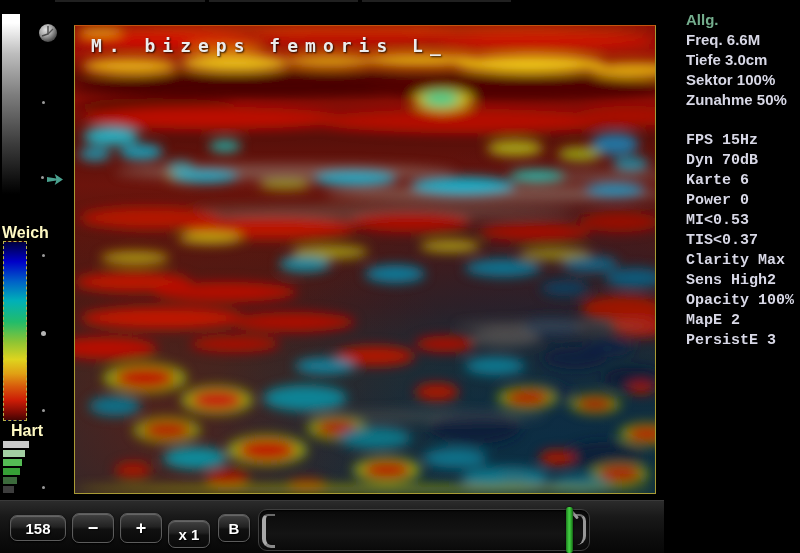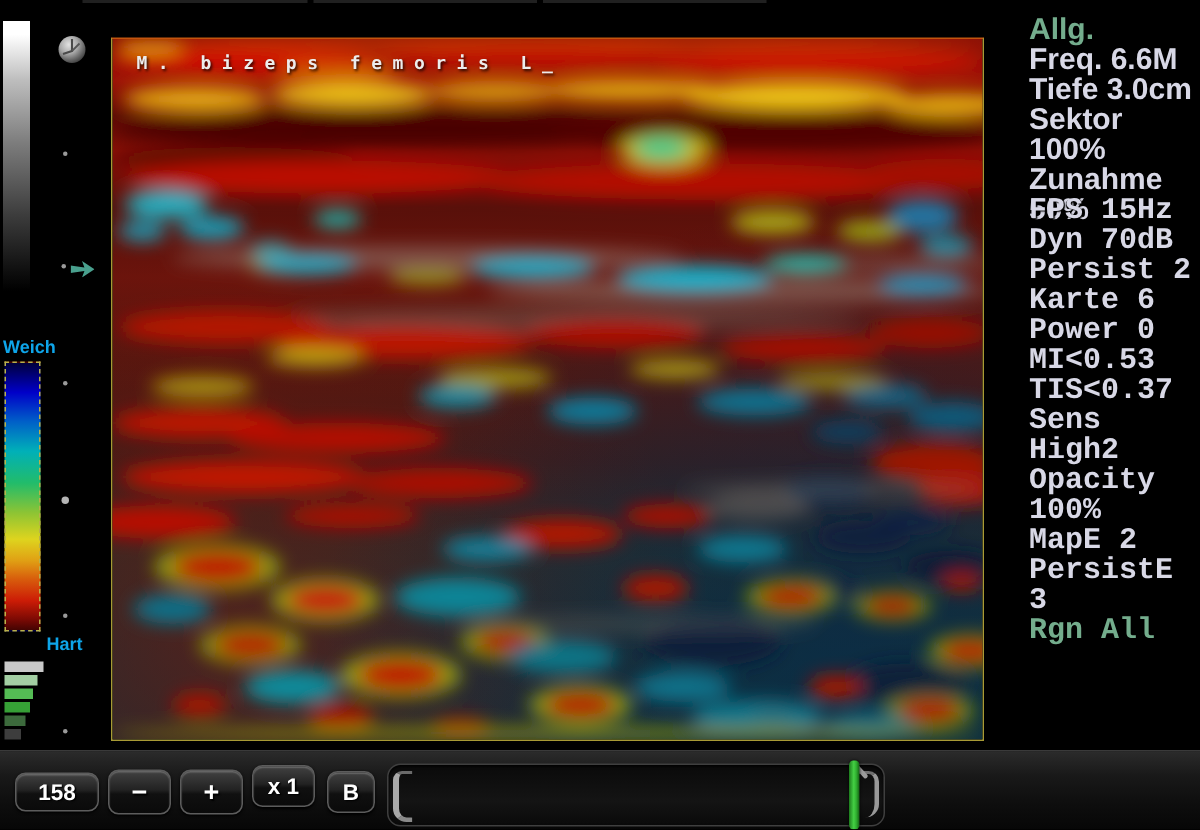"Allg." .rp { font-size: 20px -> 15px }
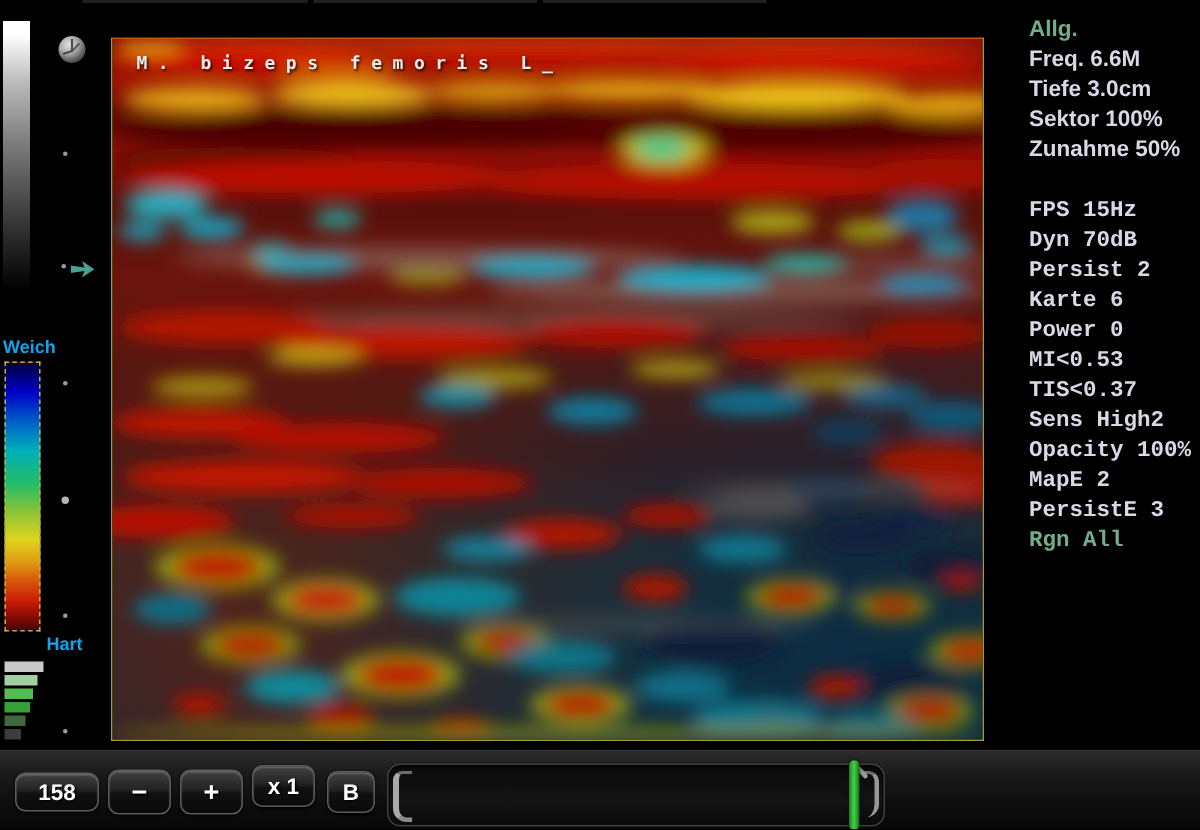"M. bizeps femoris L_" .img-label { font-size: 12px -> 18px }
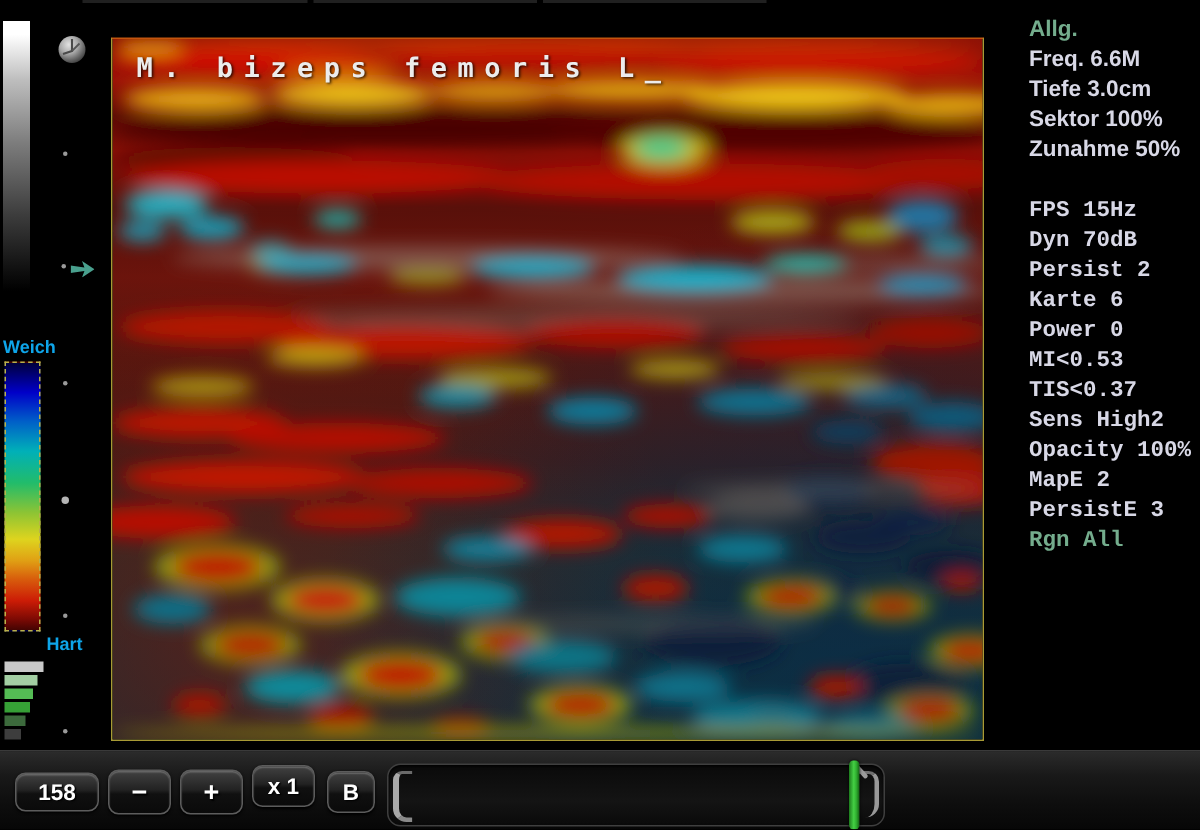"Persist 2" div { html: <div>Persist 2</div> -> none }
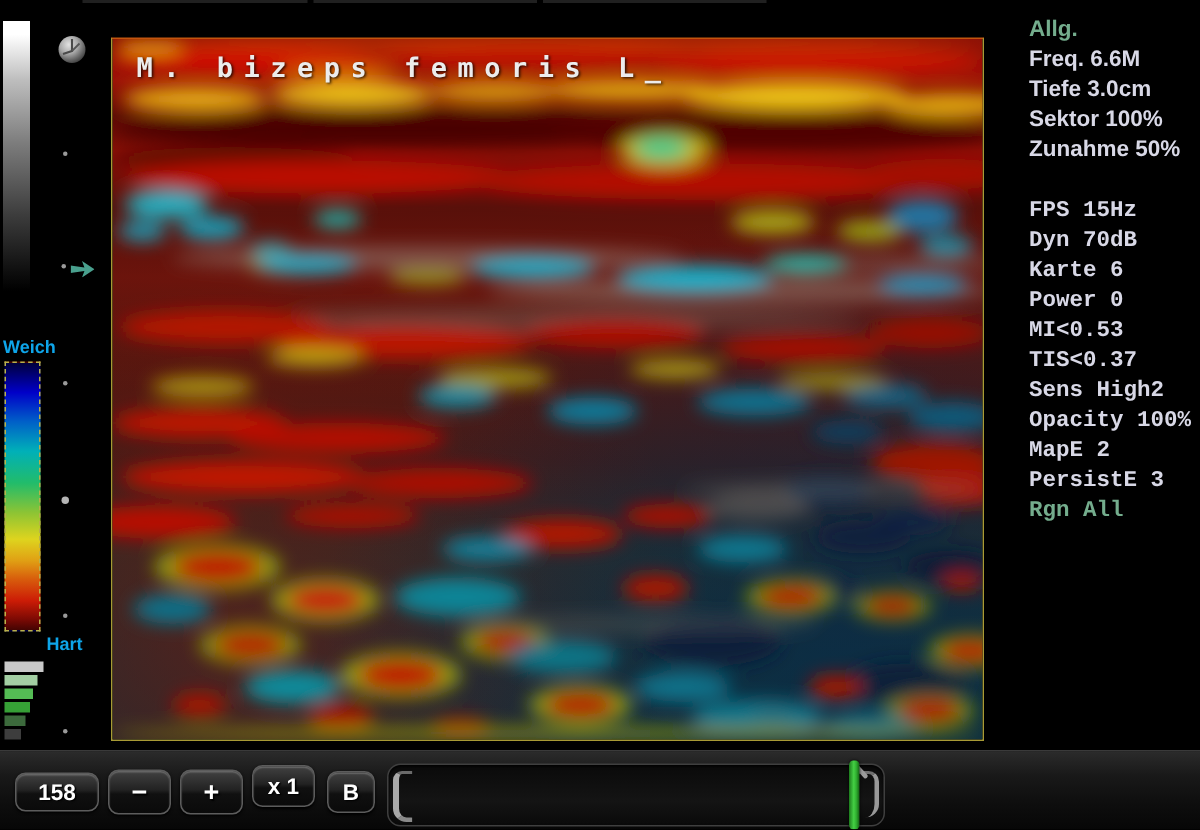"Weich" .side-label { color: #0ea5e9 -> #fef9c3; font-size: 12px -> 16px }
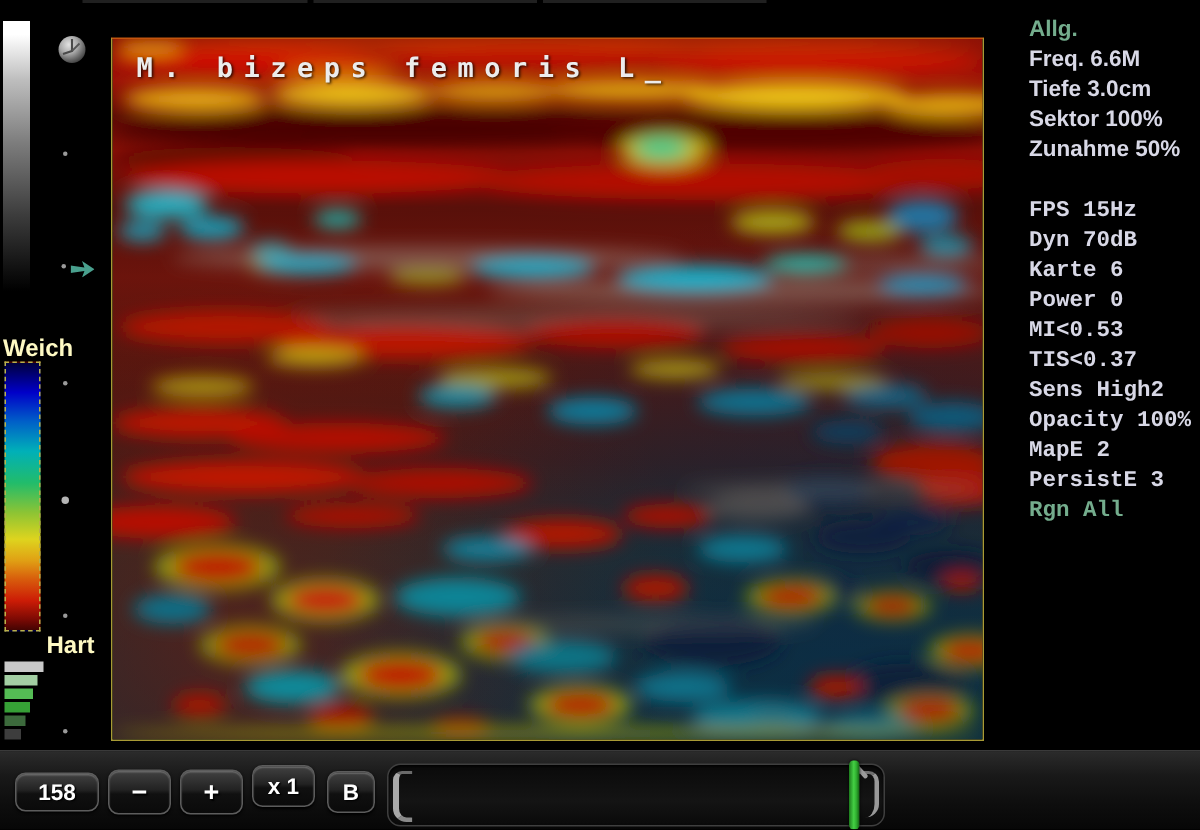"Clarity Max" div { html: none -> <div>Clarity Max</div> }
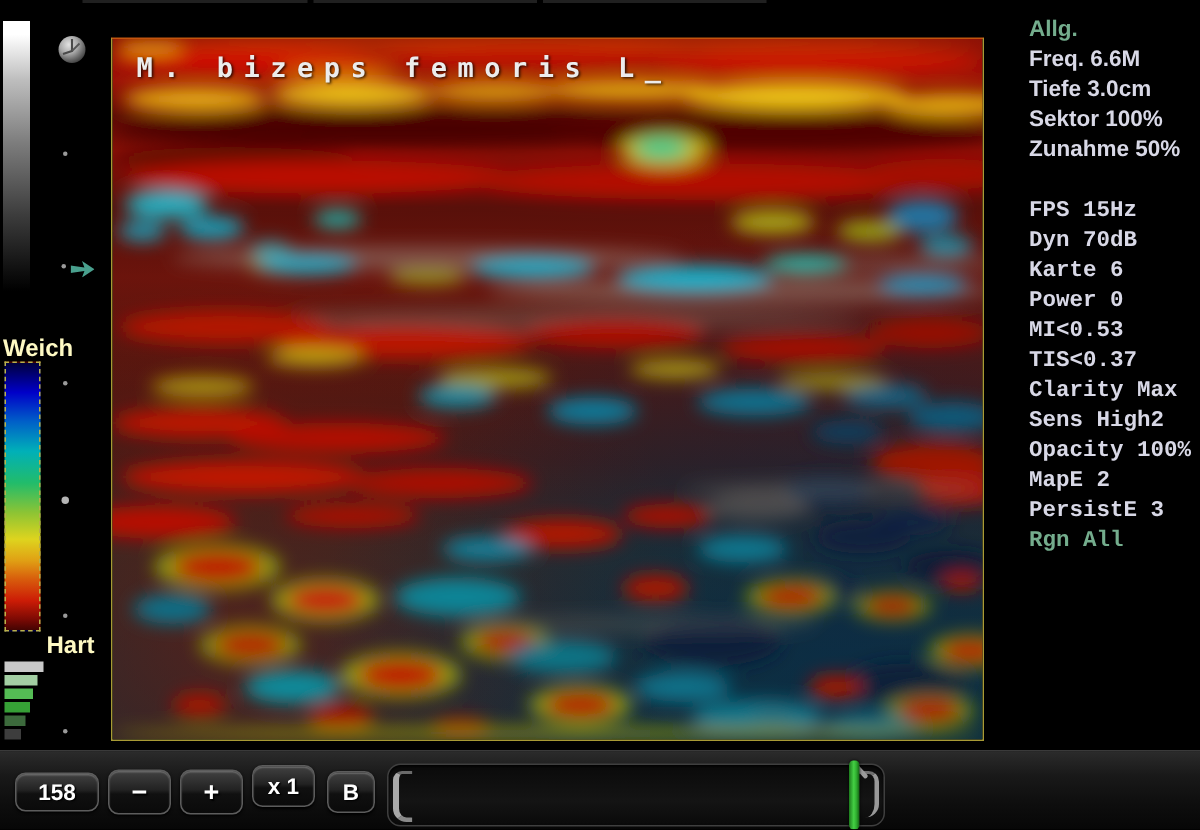"Rgn All" div.green { html: <div>Rgn All</div> -> none }
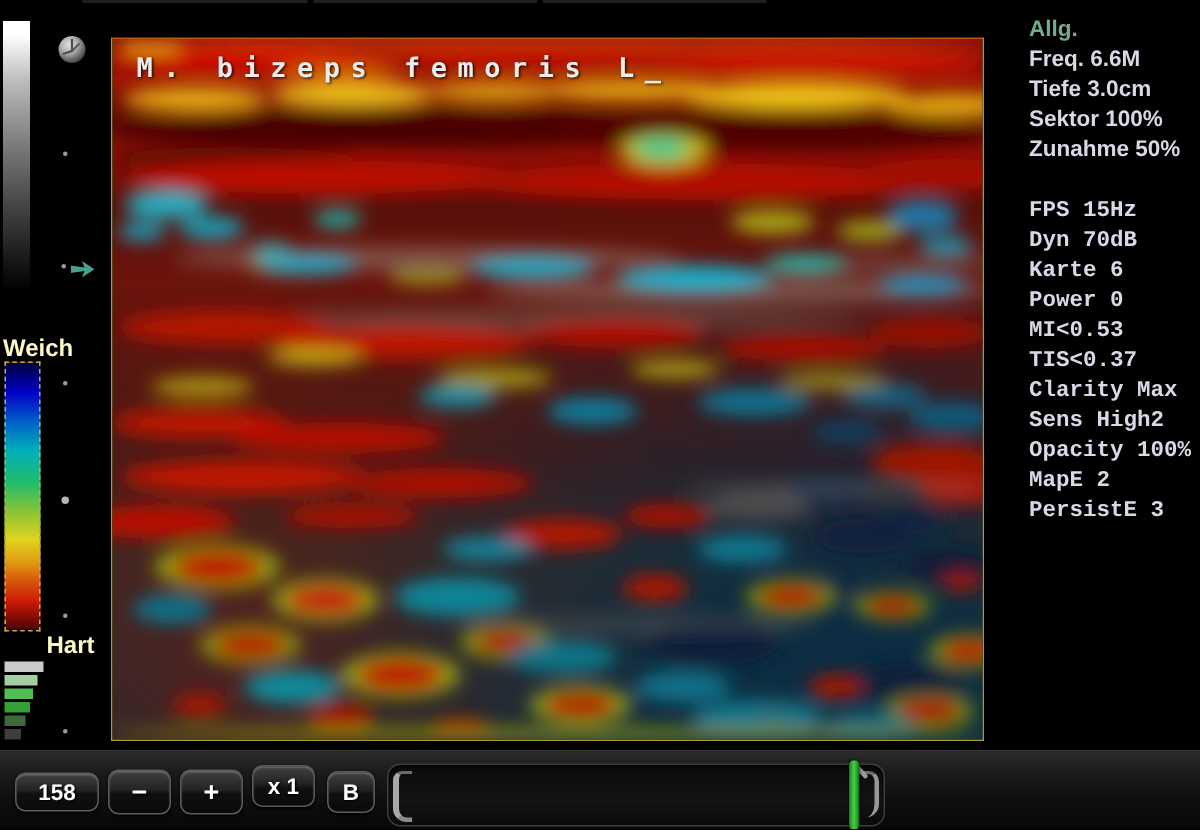"Hart" div.abs { margin-left: 20px -> none }
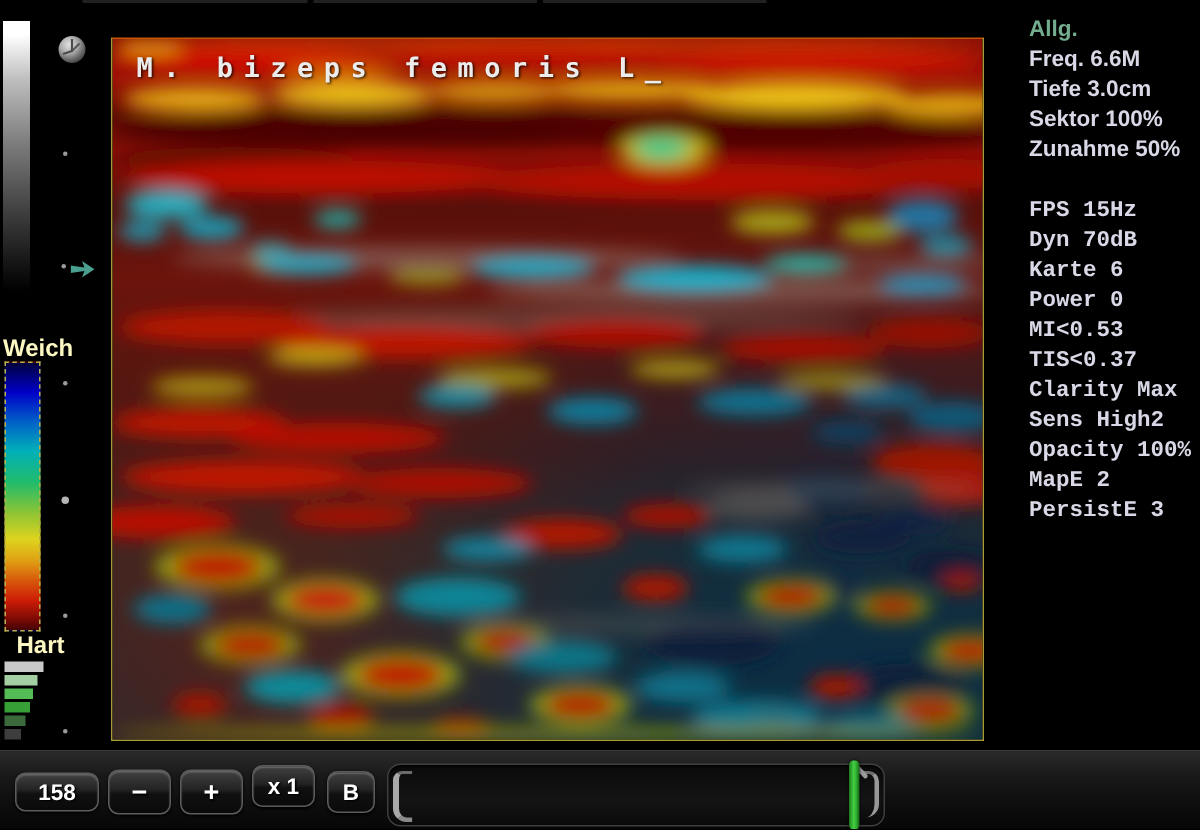"158" .bbar { width: 800px -> 664px }
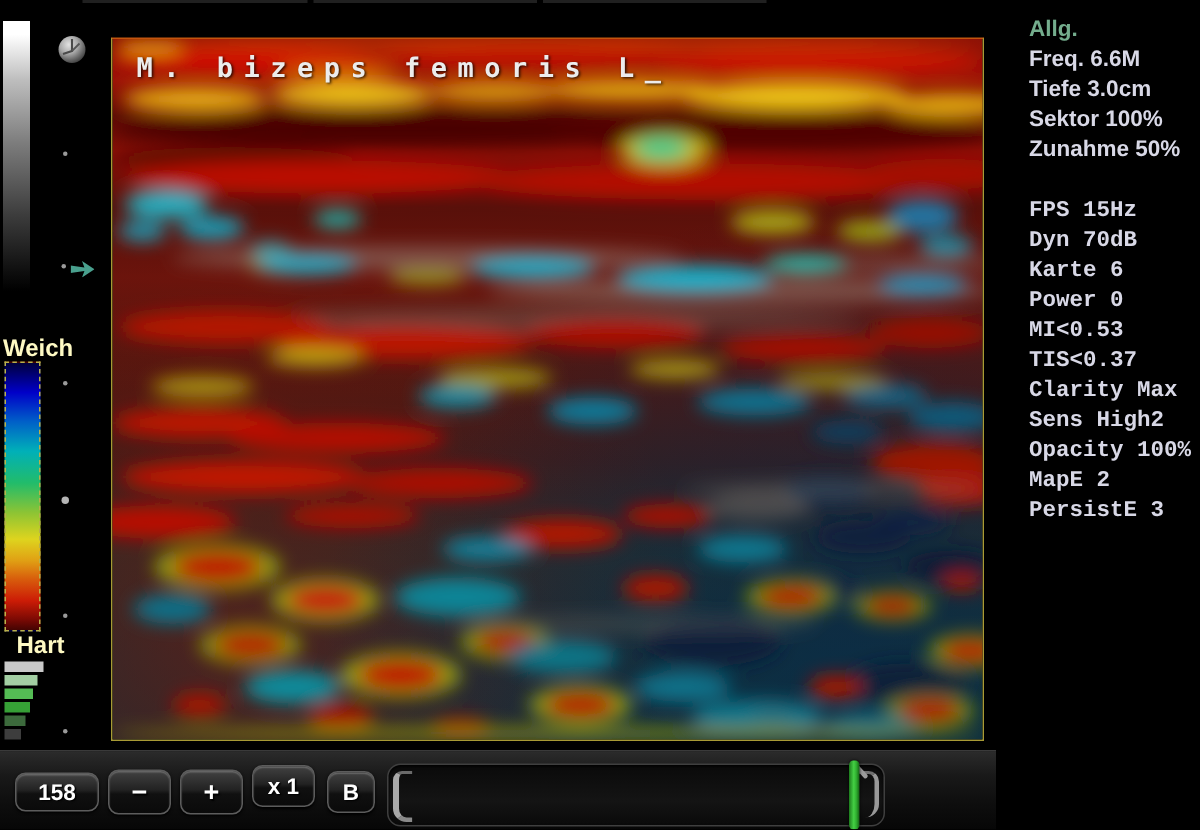"x 1" div.btn { top: 9px -> 19px }
